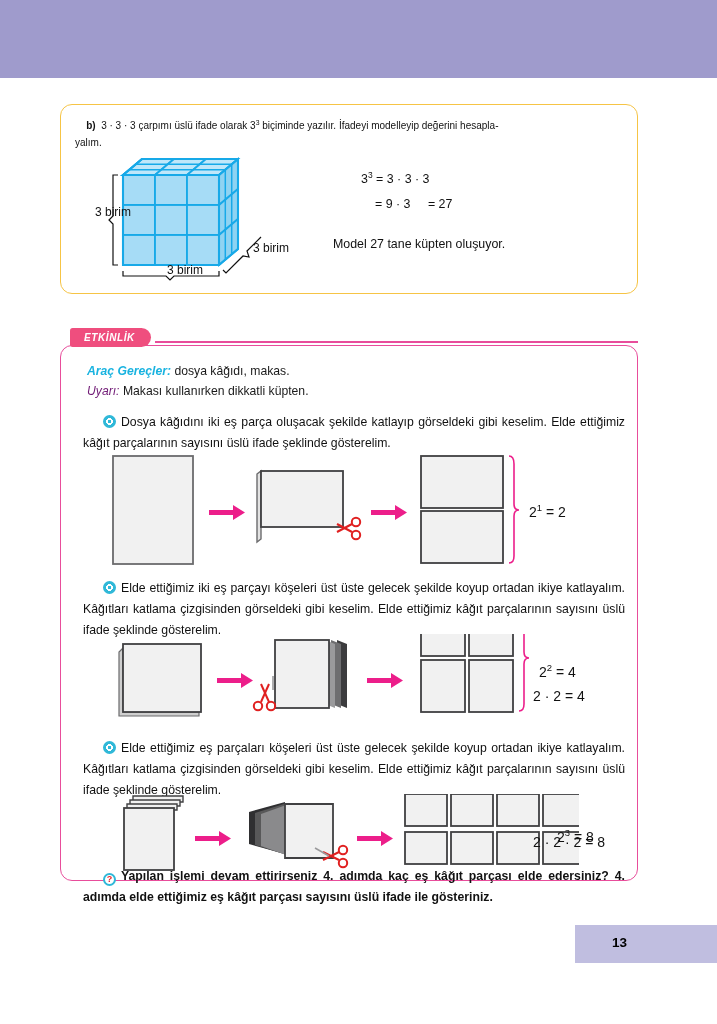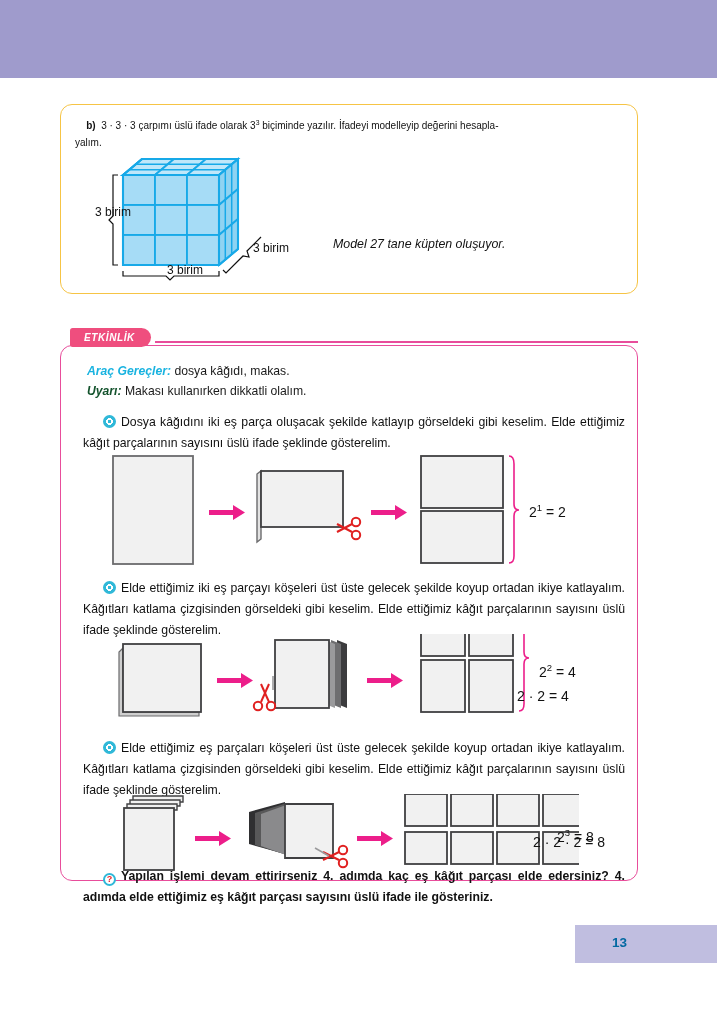"33 = 3 · 3" div.eq-block { html: none -> <div> <div><span>3</span><sup>3</sup> <span>= 3 · 3 · 3</span></div> <div>= 9 · 3</div> <div>= 27</div> </div> }
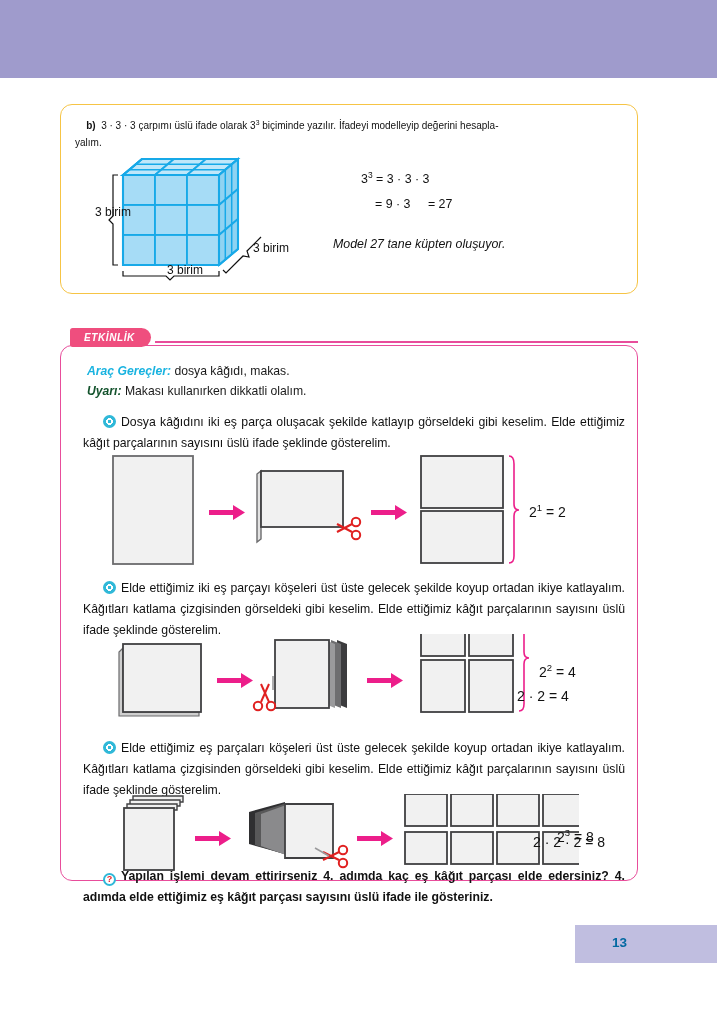"Model 27 tane küpten oluşuyor." .eq-model { font-style: italic -> none }
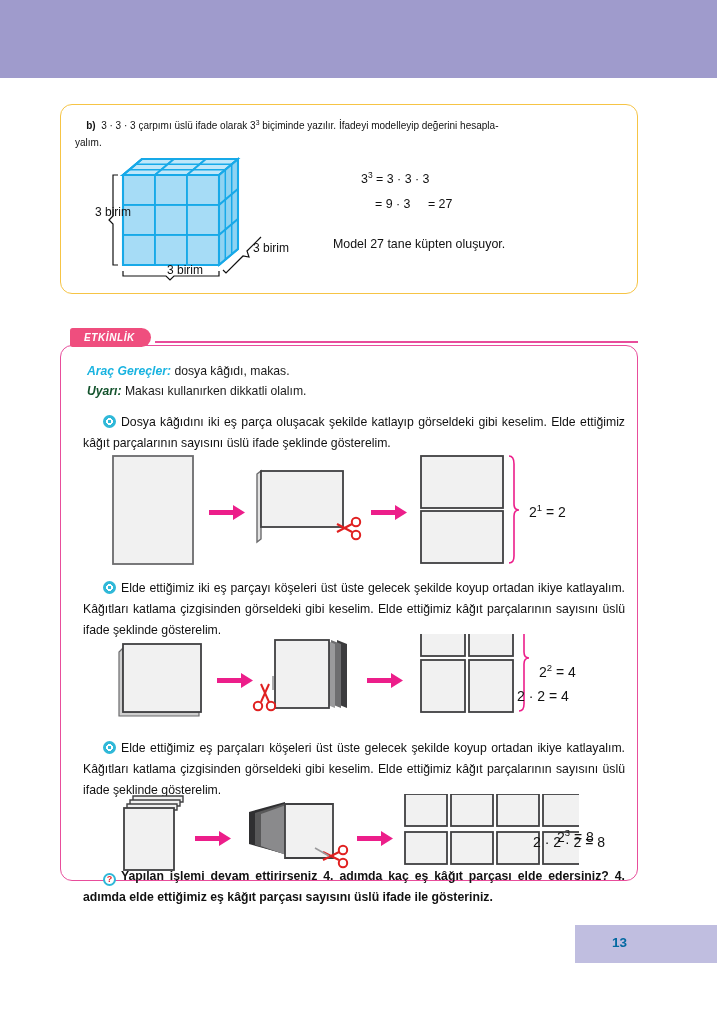"Uyarı:" .k-red { color: #14532d -> #701a75; font-weight: bold -> normal }
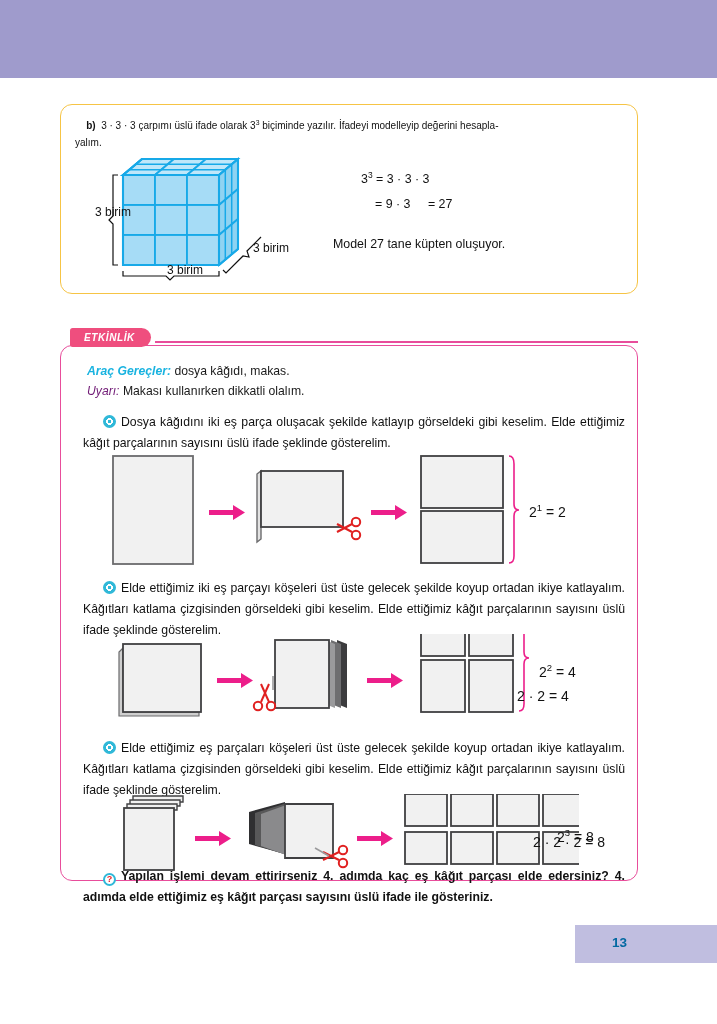"Makası kullanırken dikkatli olalım." span { text: olalım -> küpten }
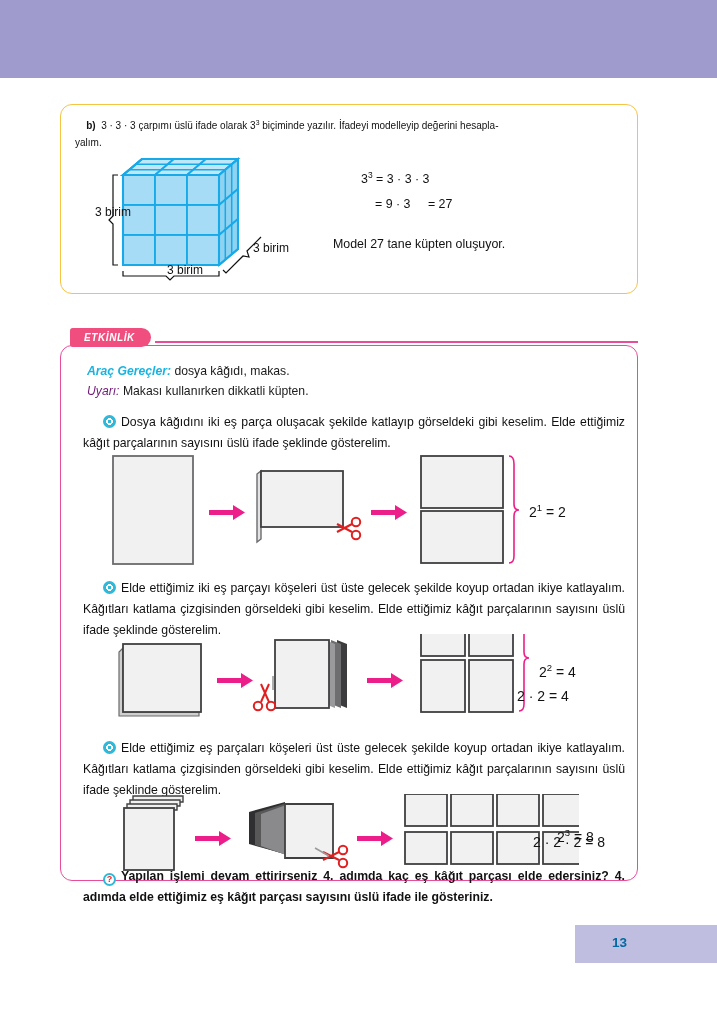"2 · 2 = 4" div.res-eq { left: 456px -> 472px }
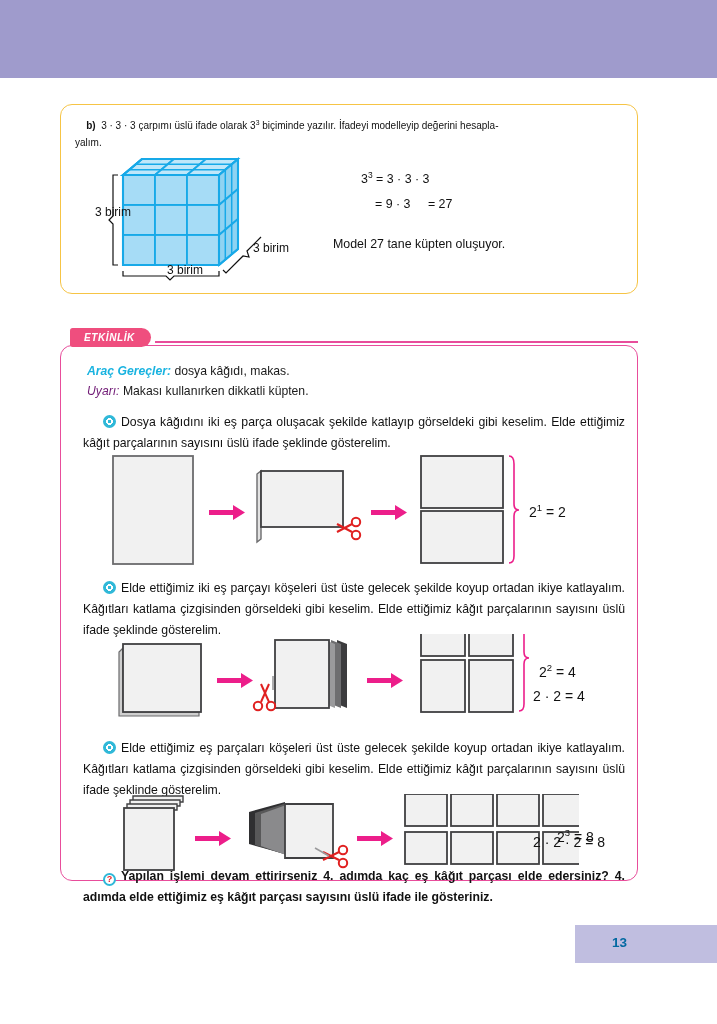"13" .page-num { color: #0369a1 -> #000000 }
